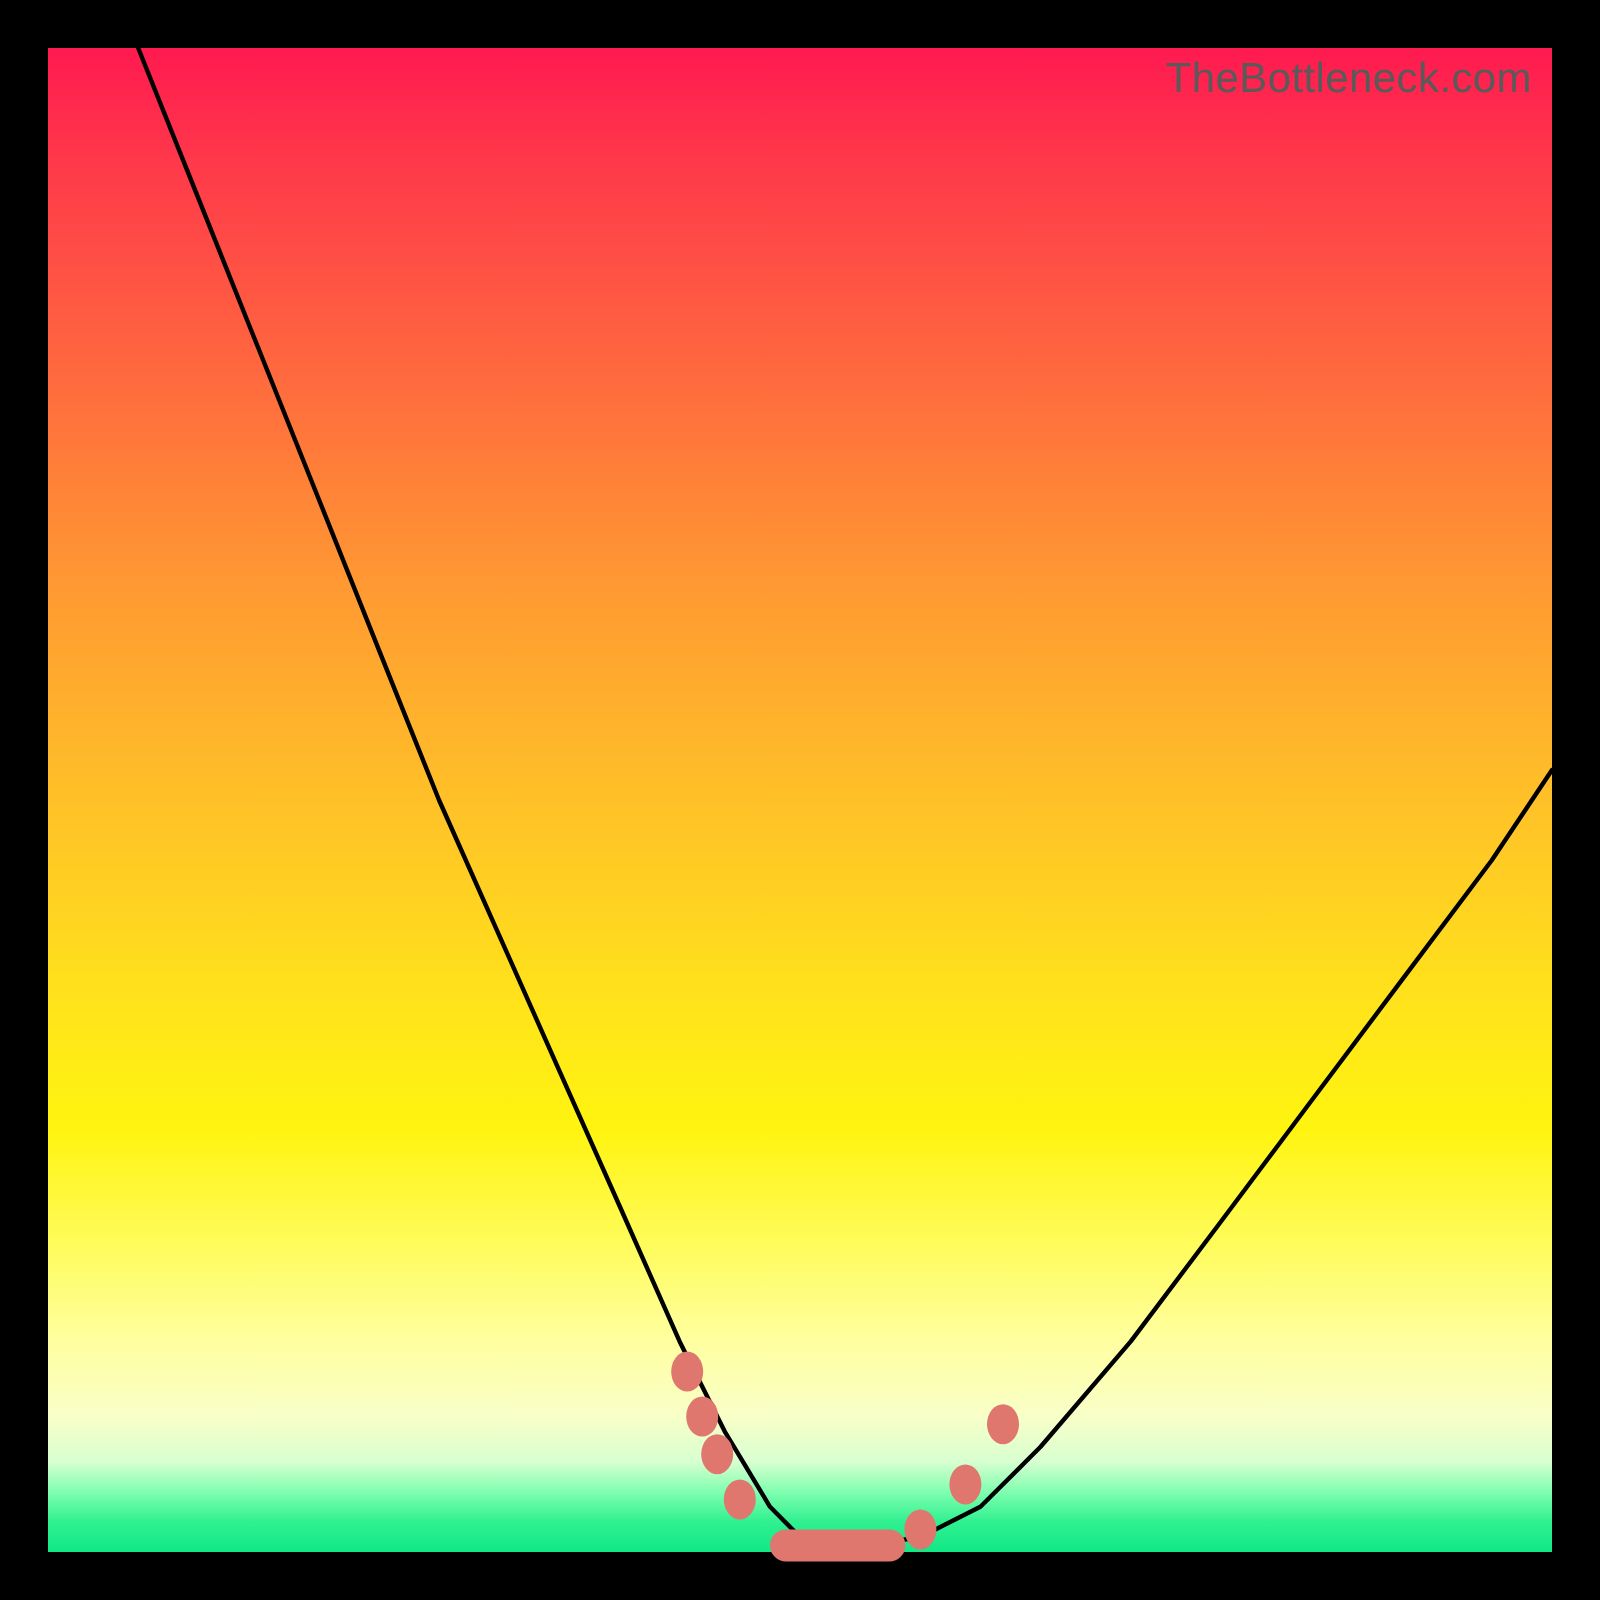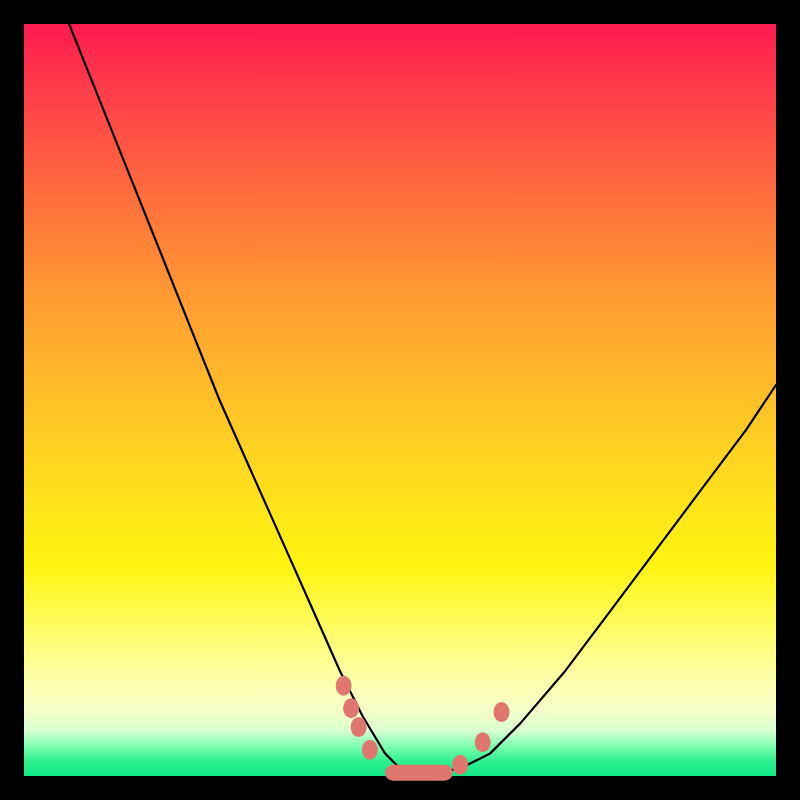"TheBottleneck.com" div.watermark { html: none -> <div>TheBottleneck.com</div> }
